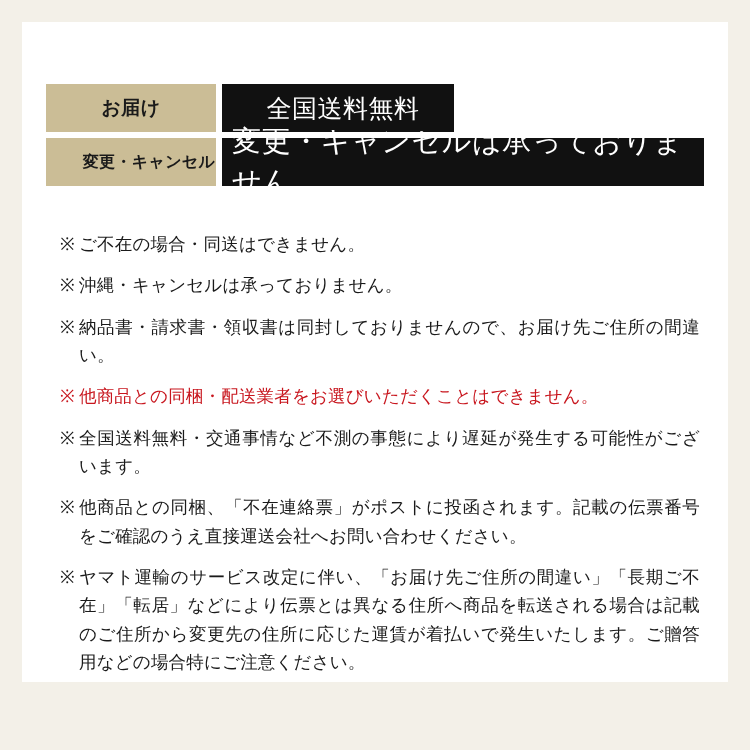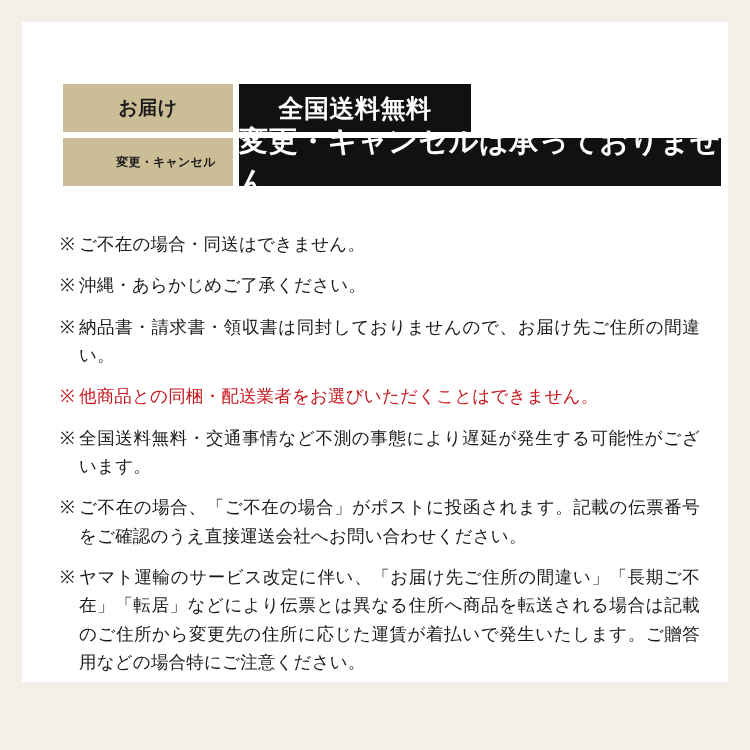"お届け" .table { left: 41px -> 24px }
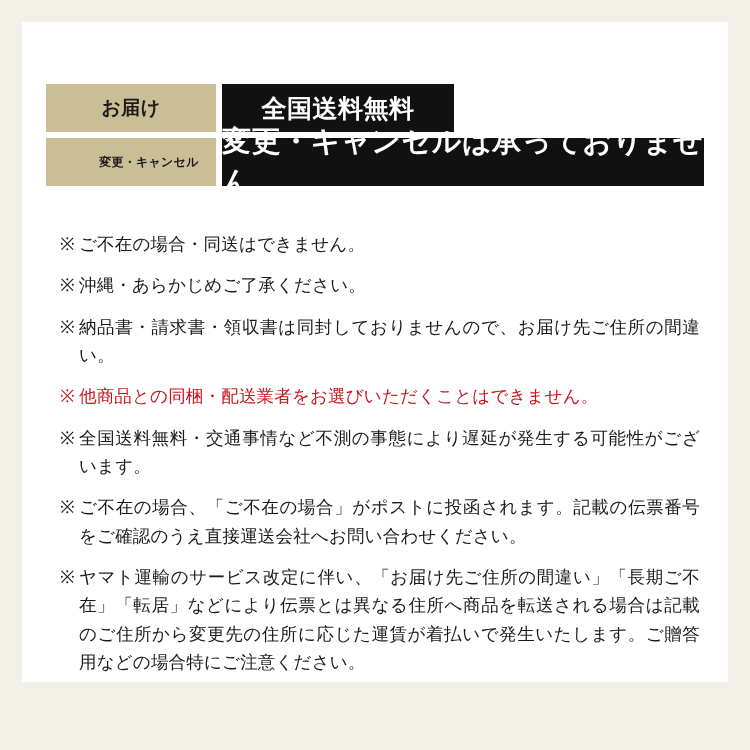"全国送料無料" .dark-cell { font-weight: bold -> normal; padding-left: none -> 10px }
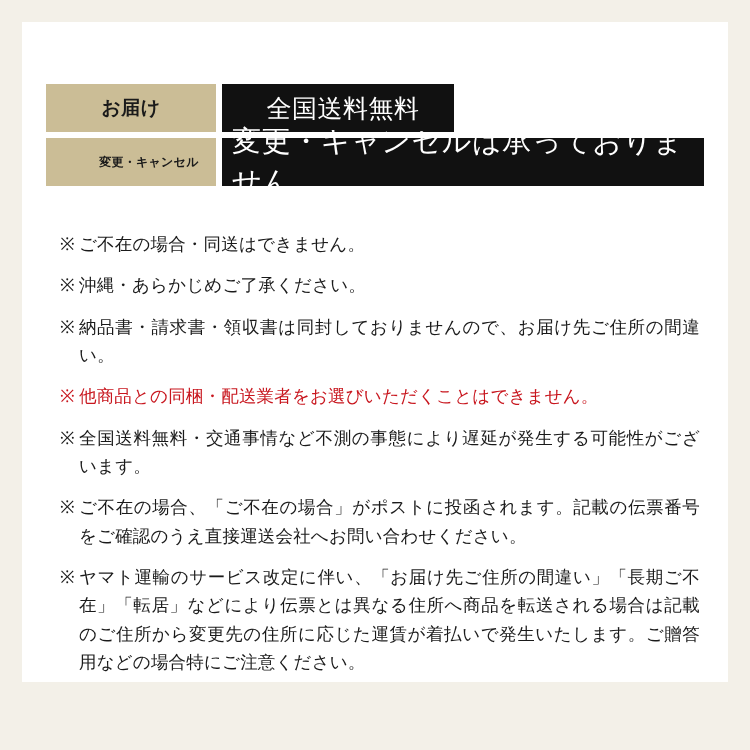"変更・キャンセル" .label-cell.small { font-size: 12px -> 16px }
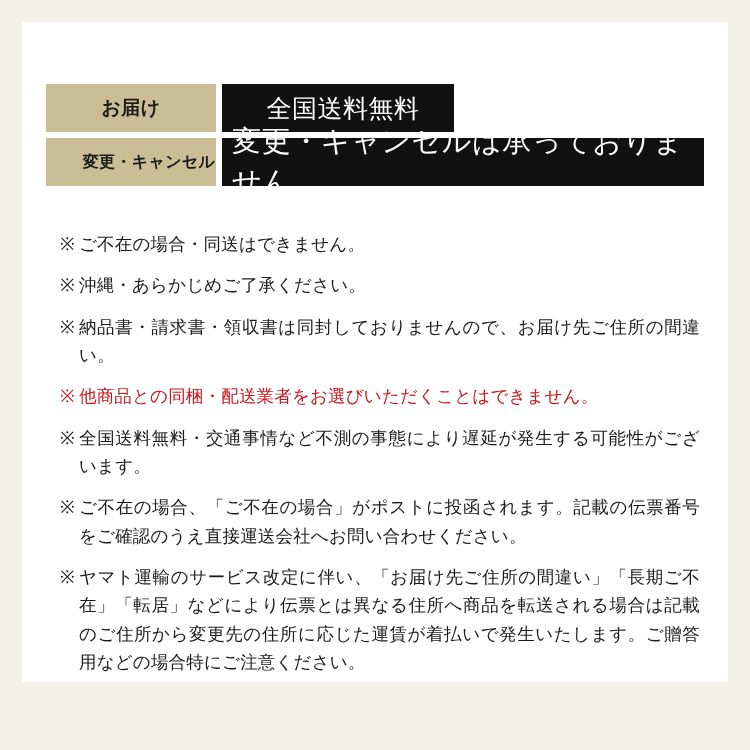"沖縄・あらかじめご了承ください。" span.body { text: あらかじめご了承ください -> キャンセルは承っておりません }
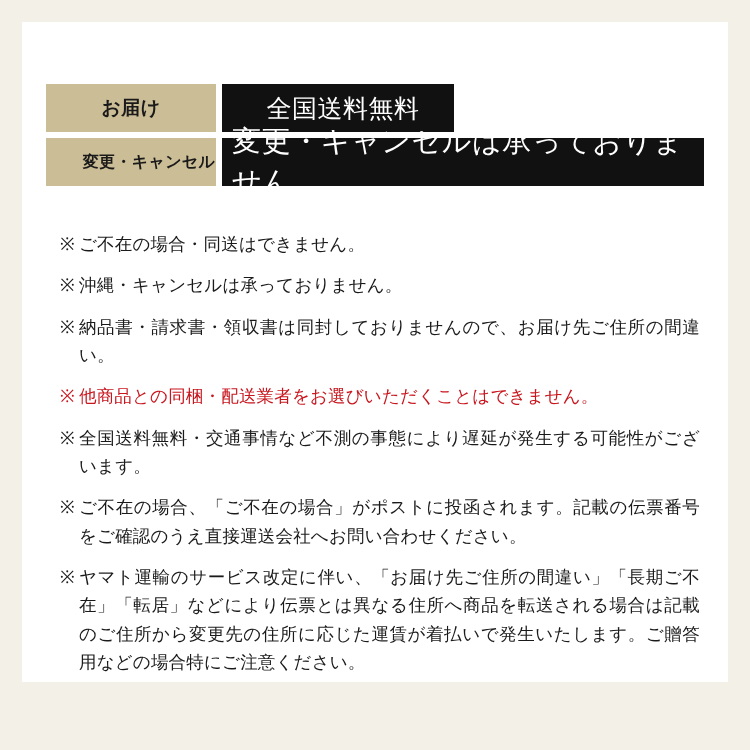"ご不在の場合、「ご不在の場合」がポストに投函されます。記載の伝票番号をご確認のう" span.body { text: ご不在の場合、「ご不在の場合 -> 他商品との同梱、「不在連絡票 }
